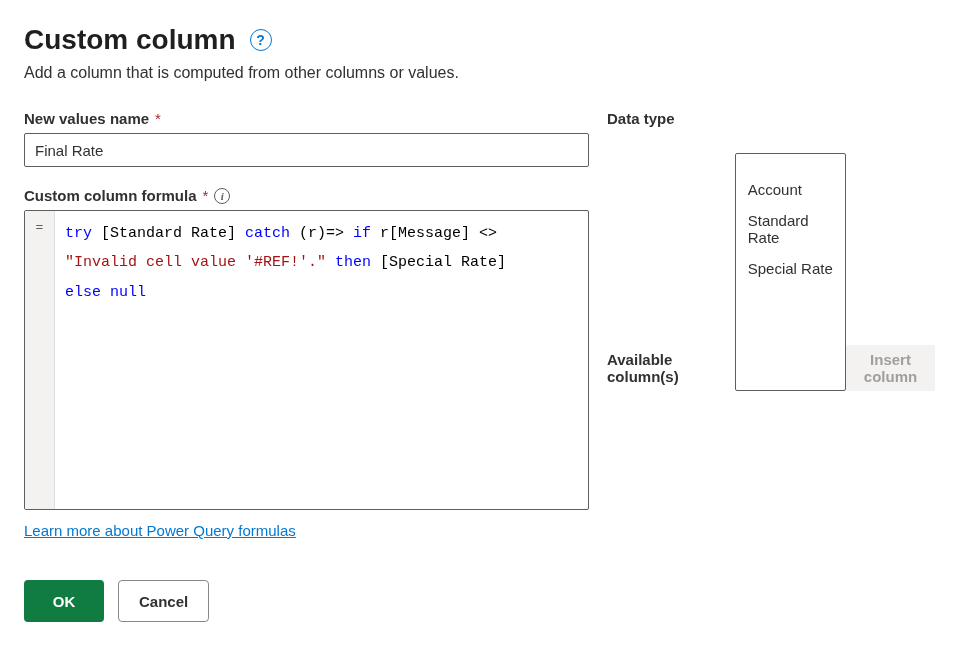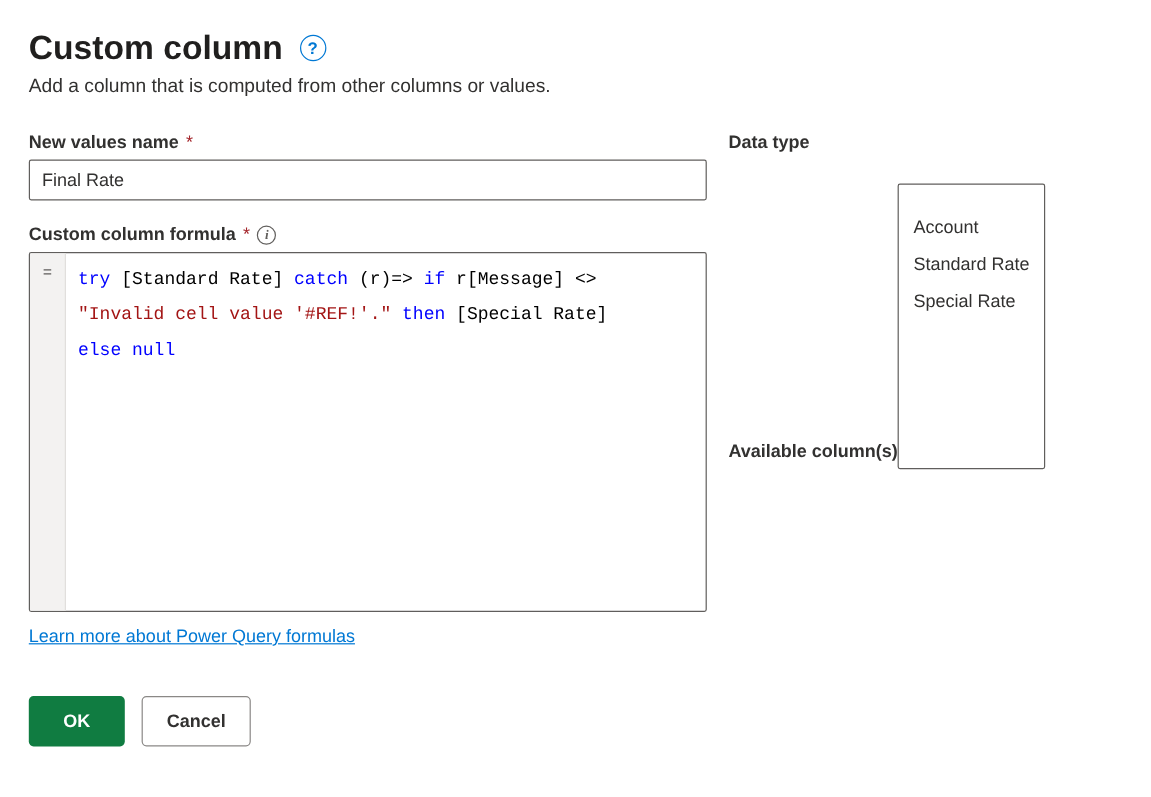"Insert column" button.insert-btn { html: none -> <button>Insert column</button> }
